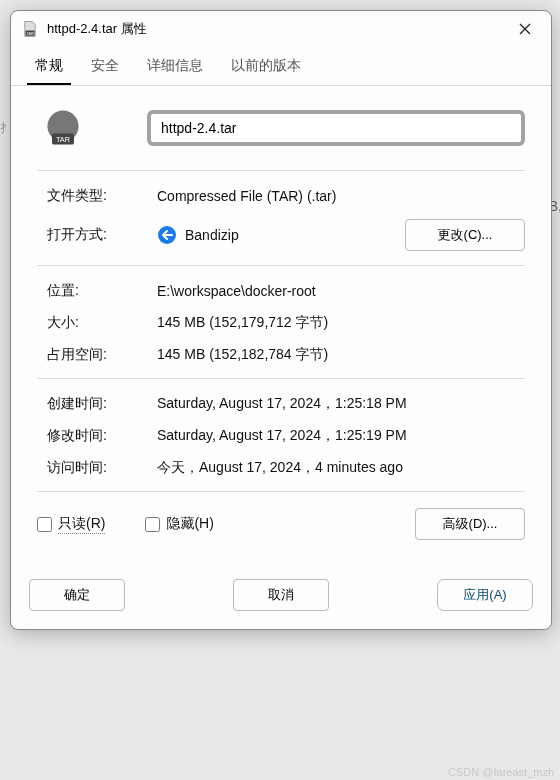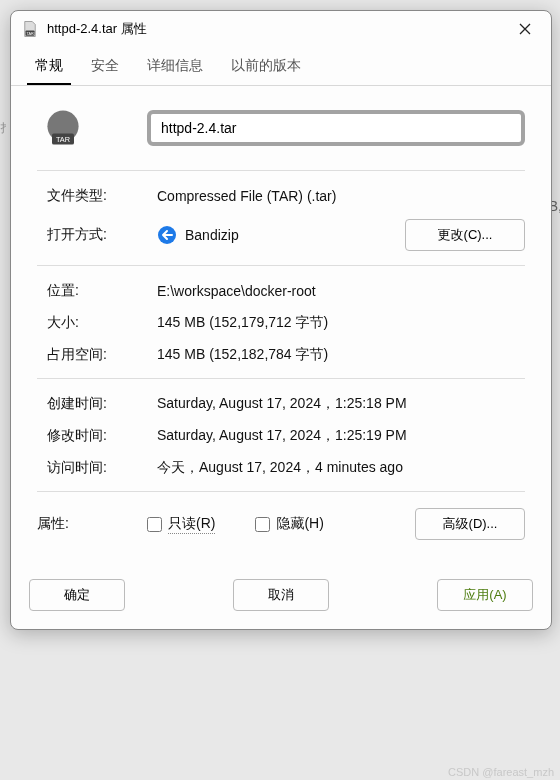"属性:" div.label { html: <div>属性:</div> -> none }
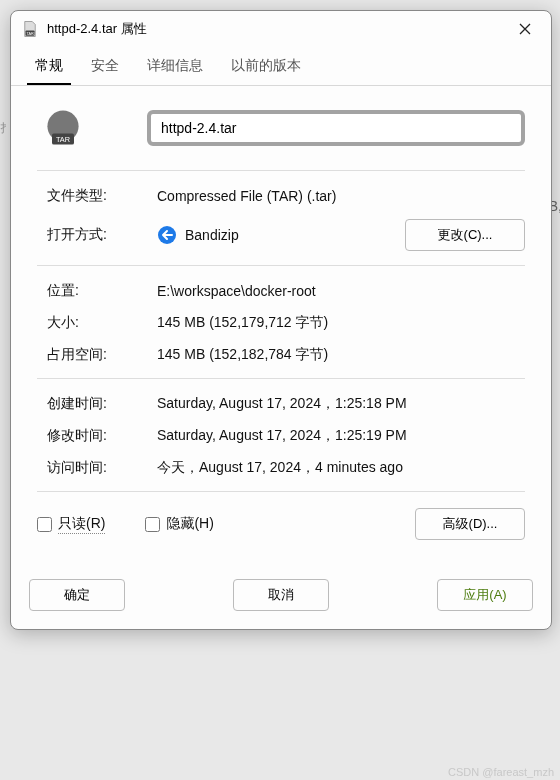"应用(A)" .btn.disabled { border-radius: none -> 7px; color: #4d7c0f -> #0c4a6e }
